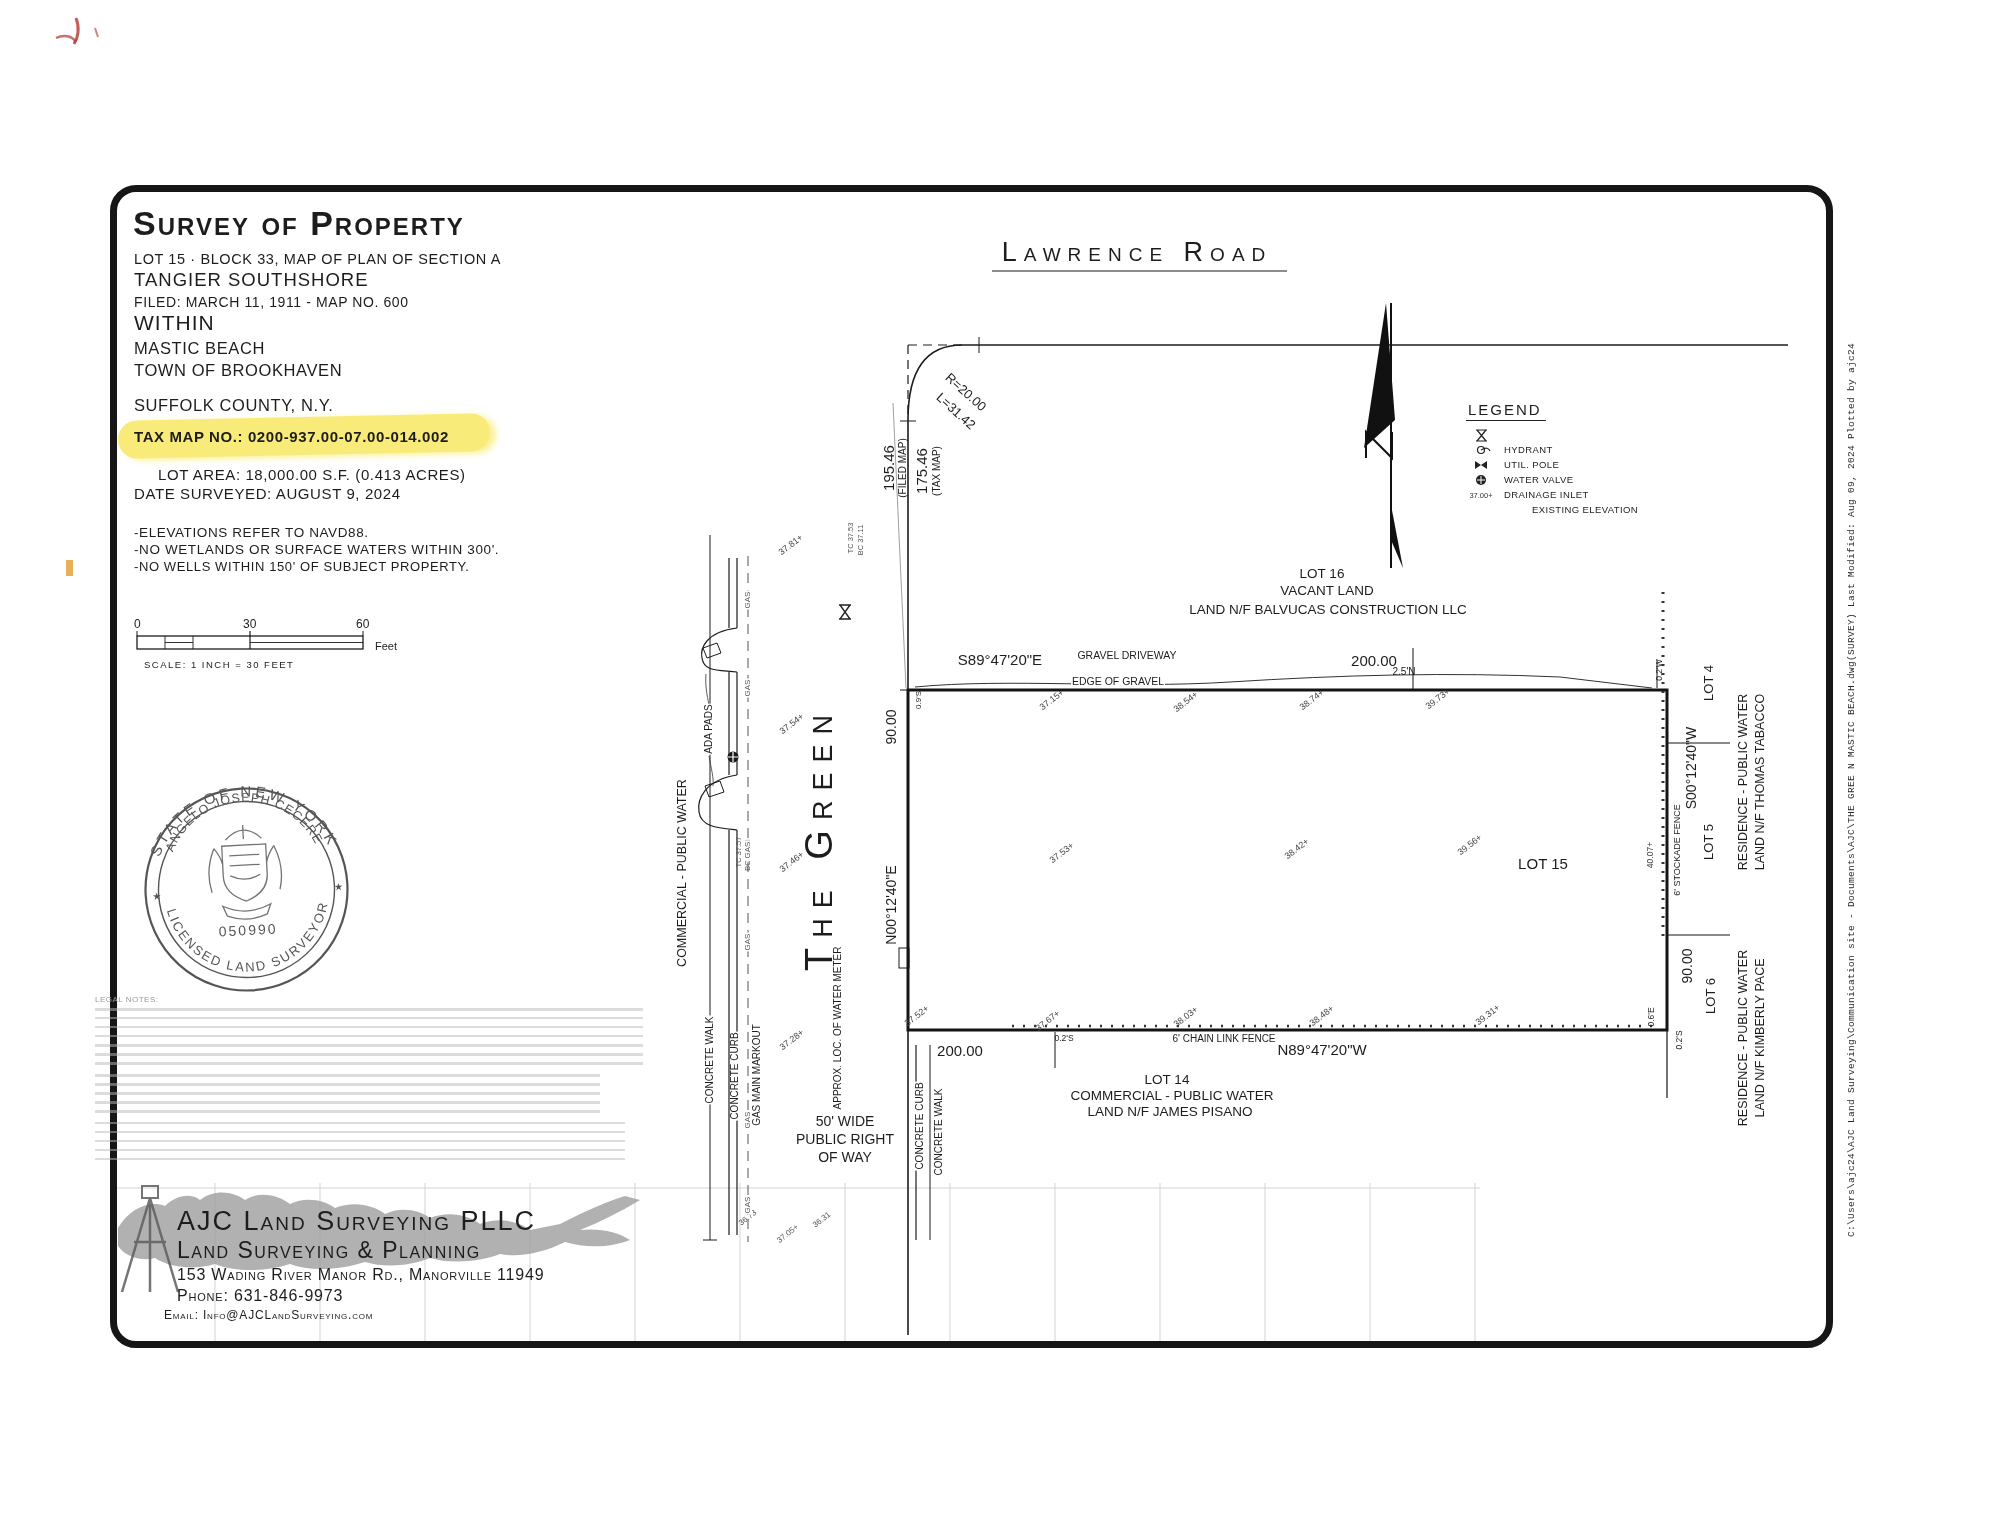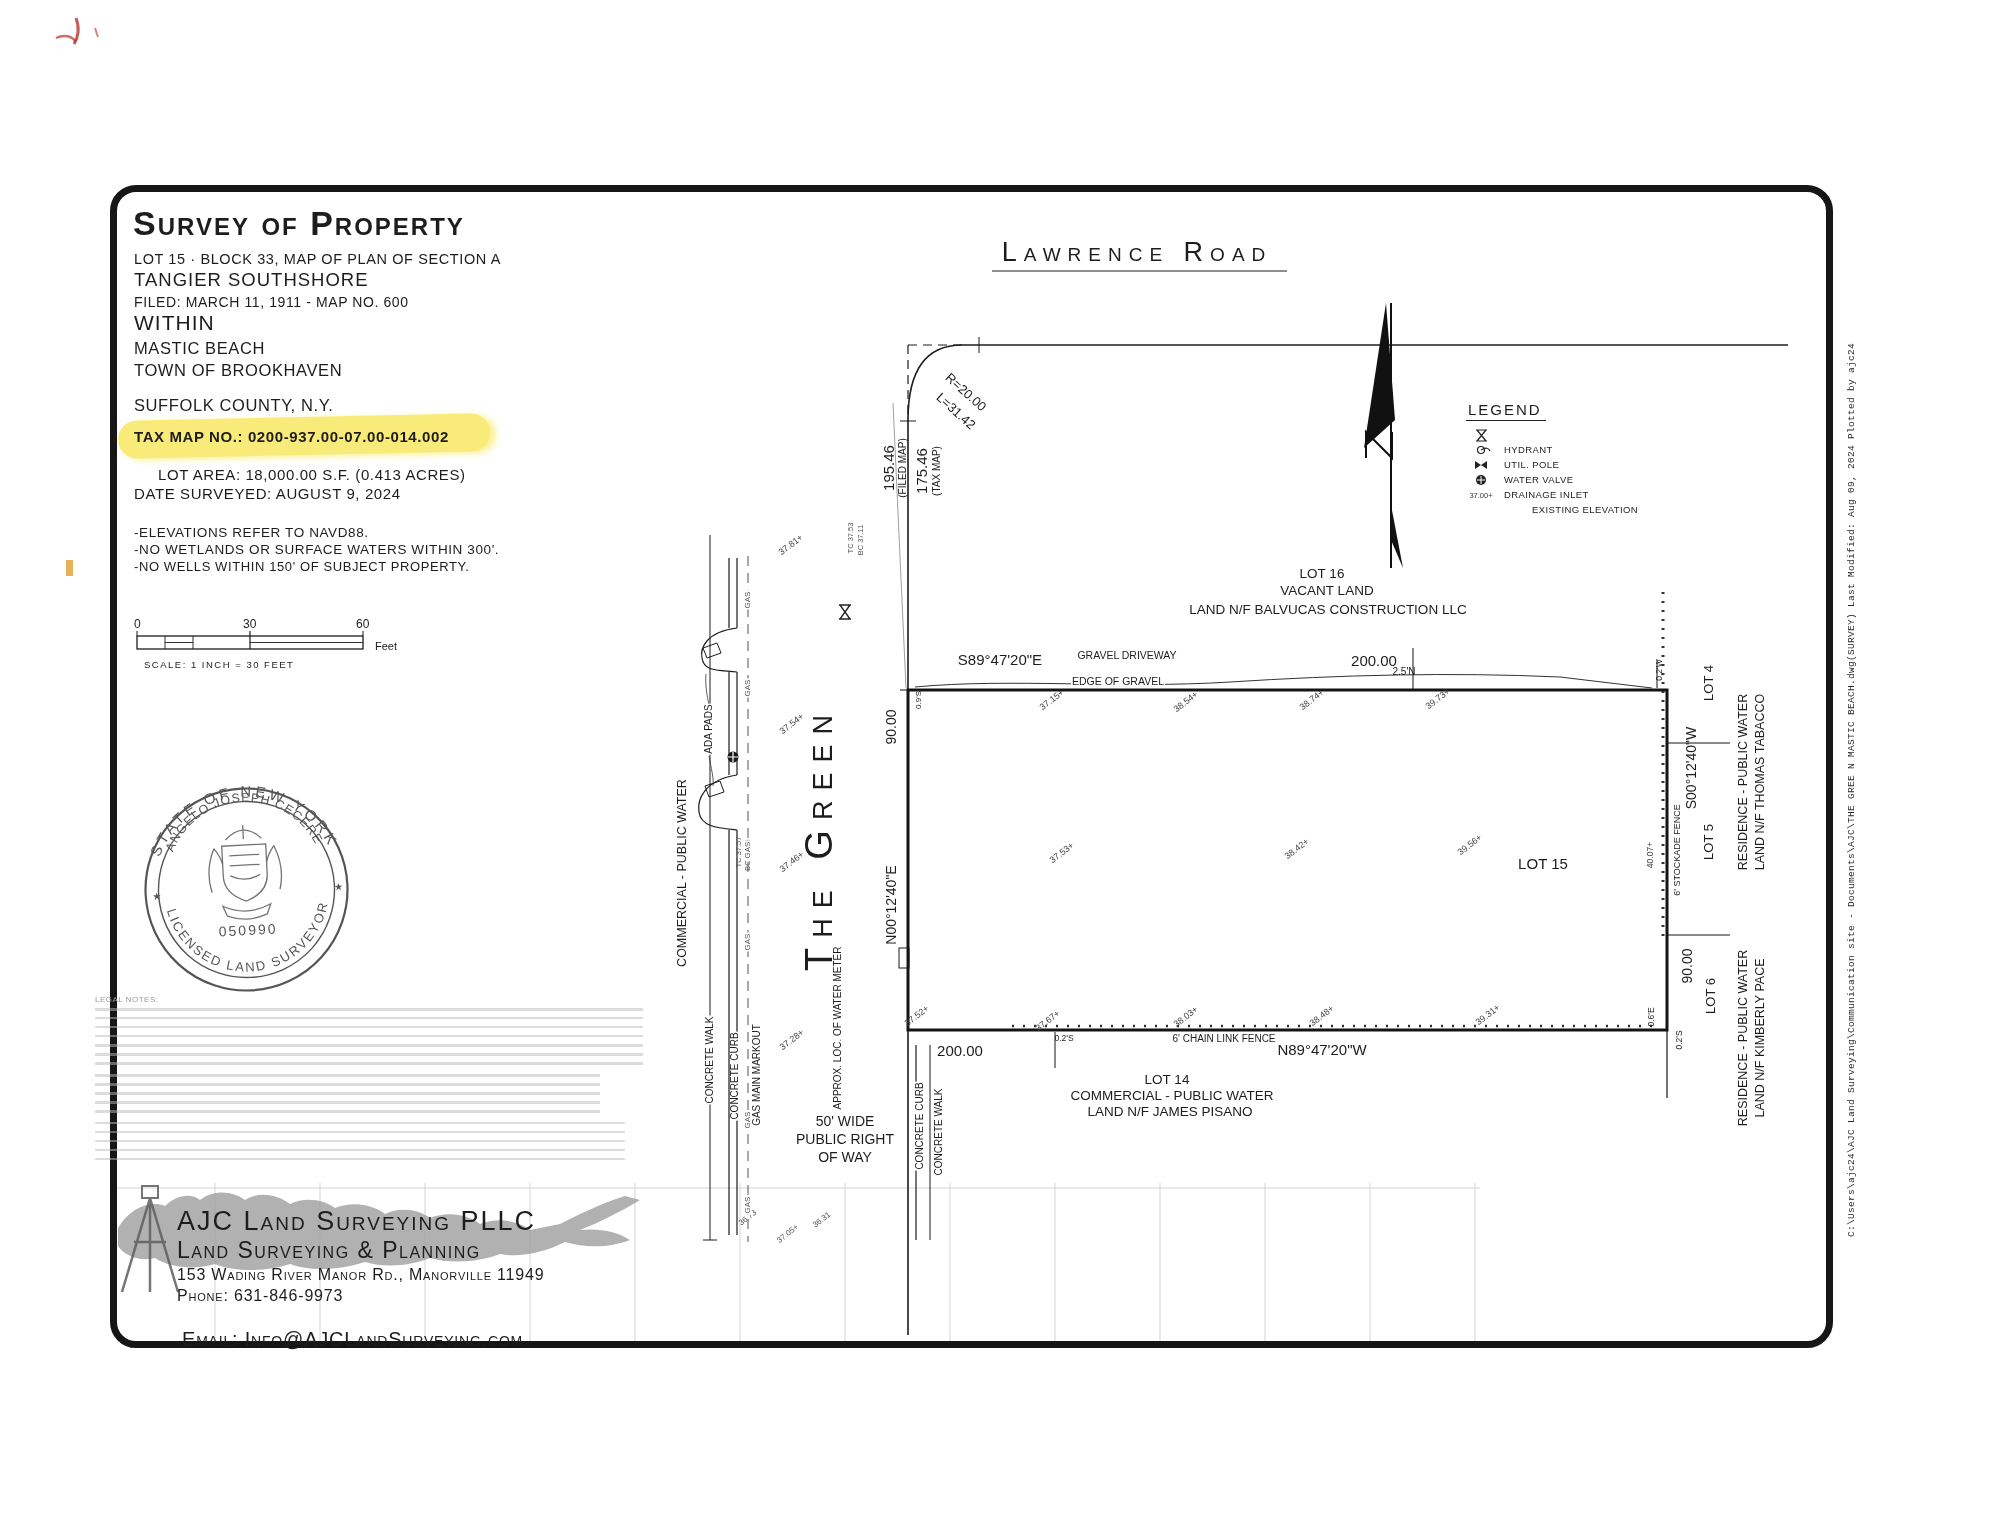"Email: Info@AJCLandSurveying.com" #firm-email { font-size: 20px -> 12px; left: 182px -> 164px; margin-top: 20px -> none }
